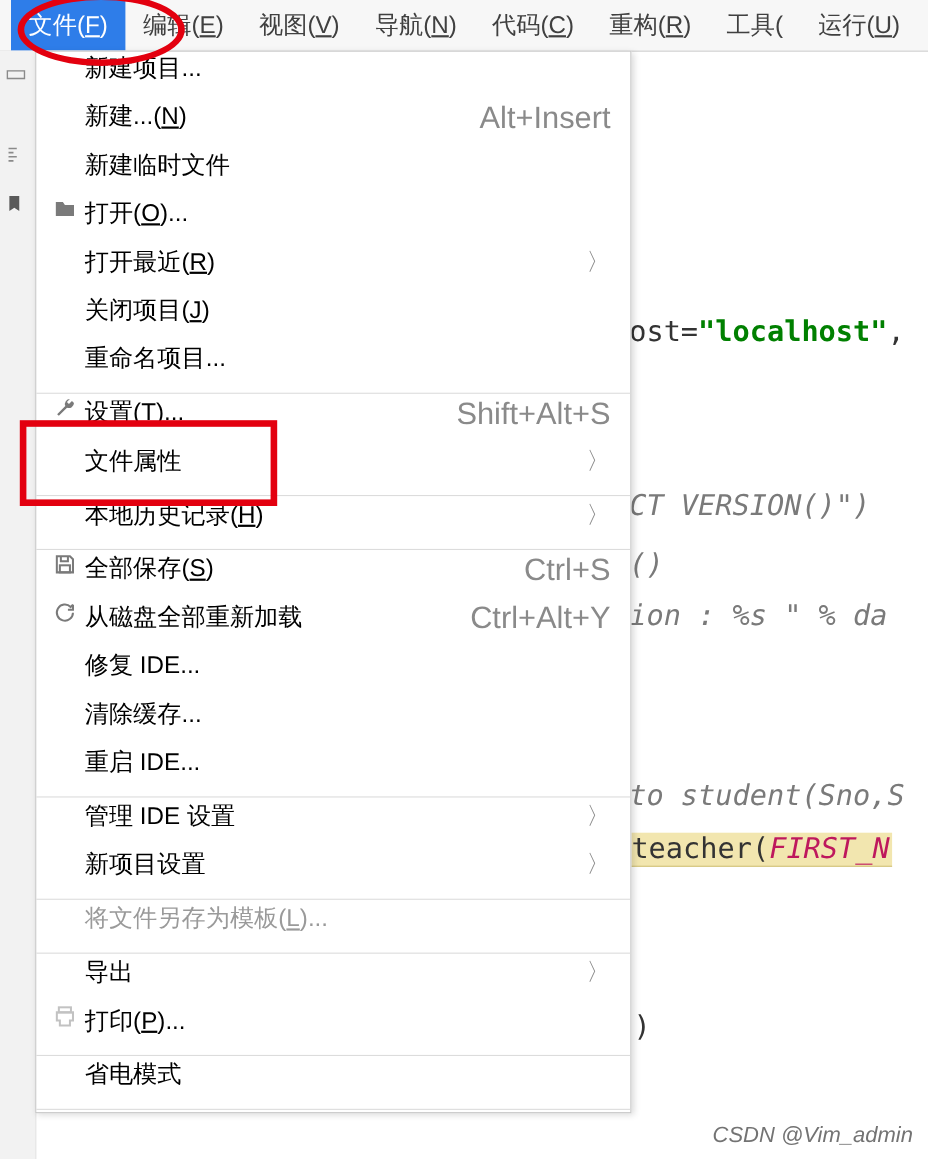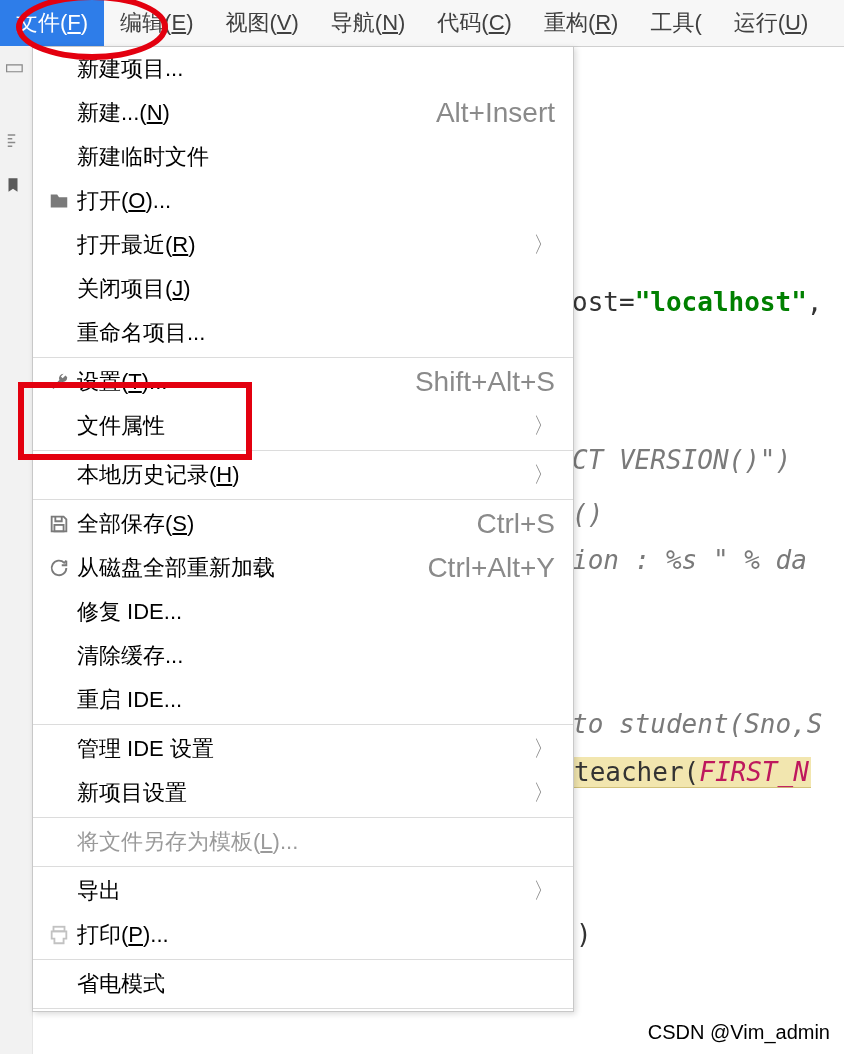"文件(F)" .menubar { padding-left: 0 -> 10px }
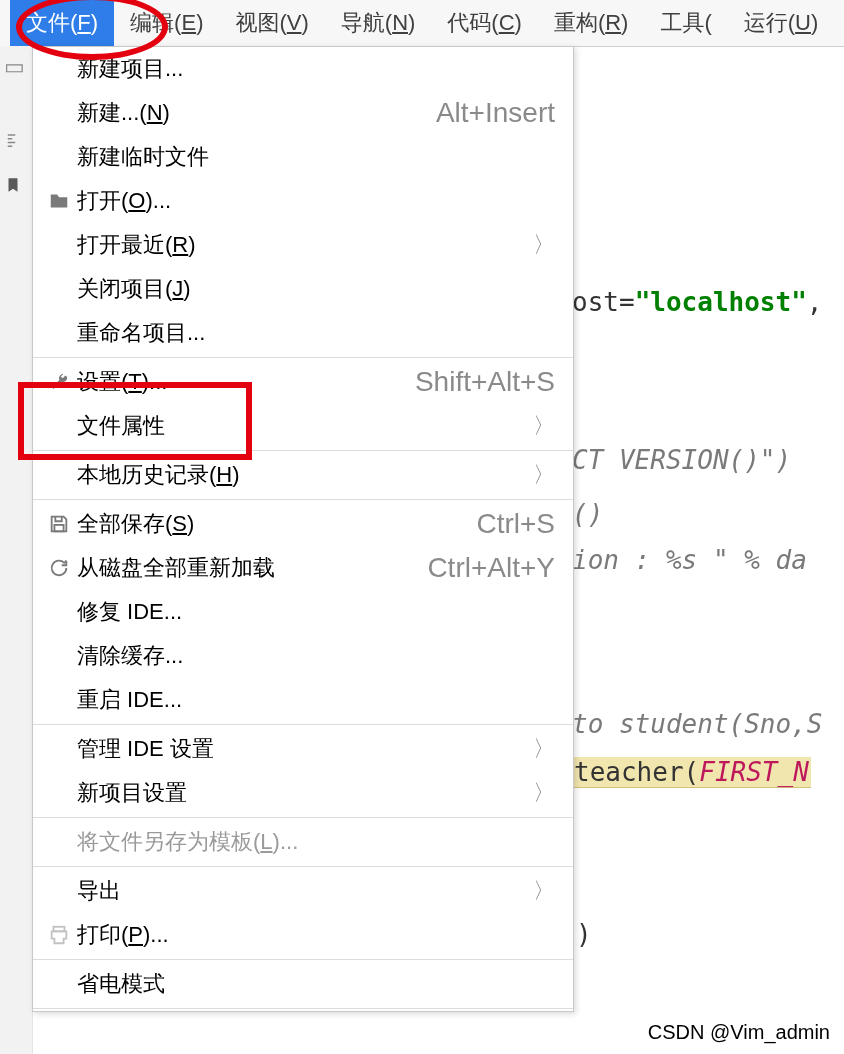"新建项目..." .dd-row { align-items: center -> flex-start }
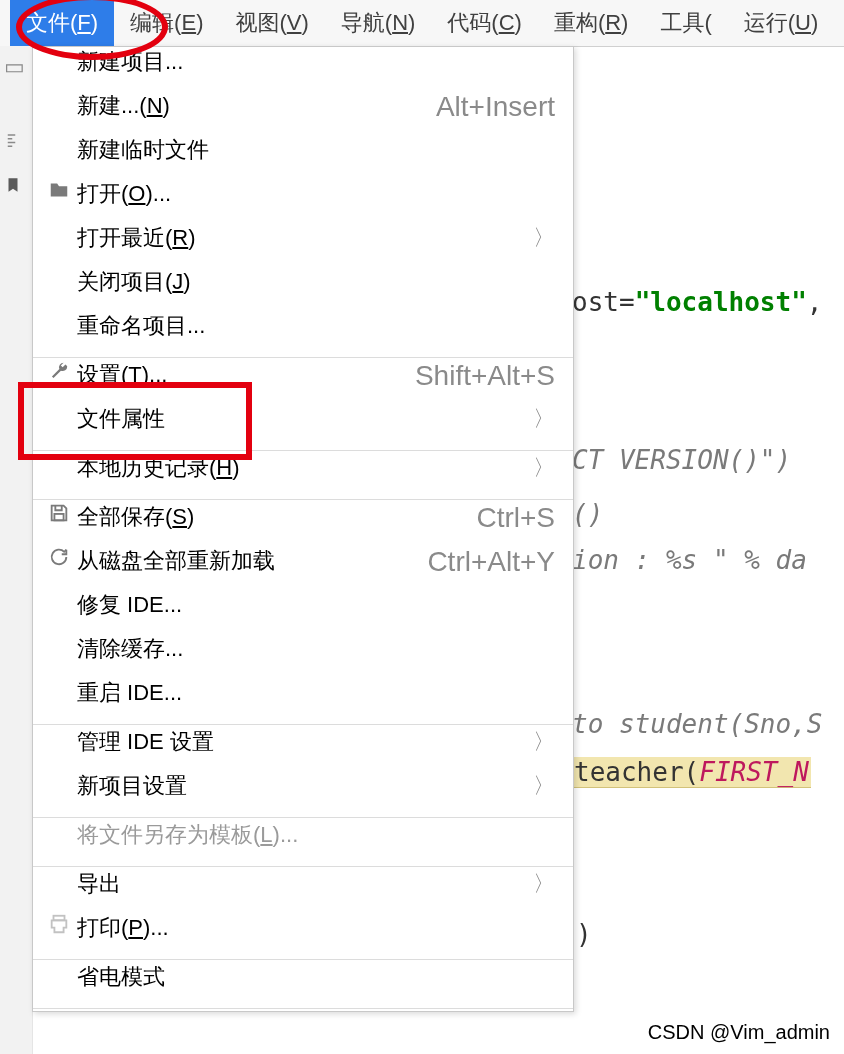"CSDN @Vim_admin" .watermark { color: #000000 -> #737373; font-style: none -> italic }
